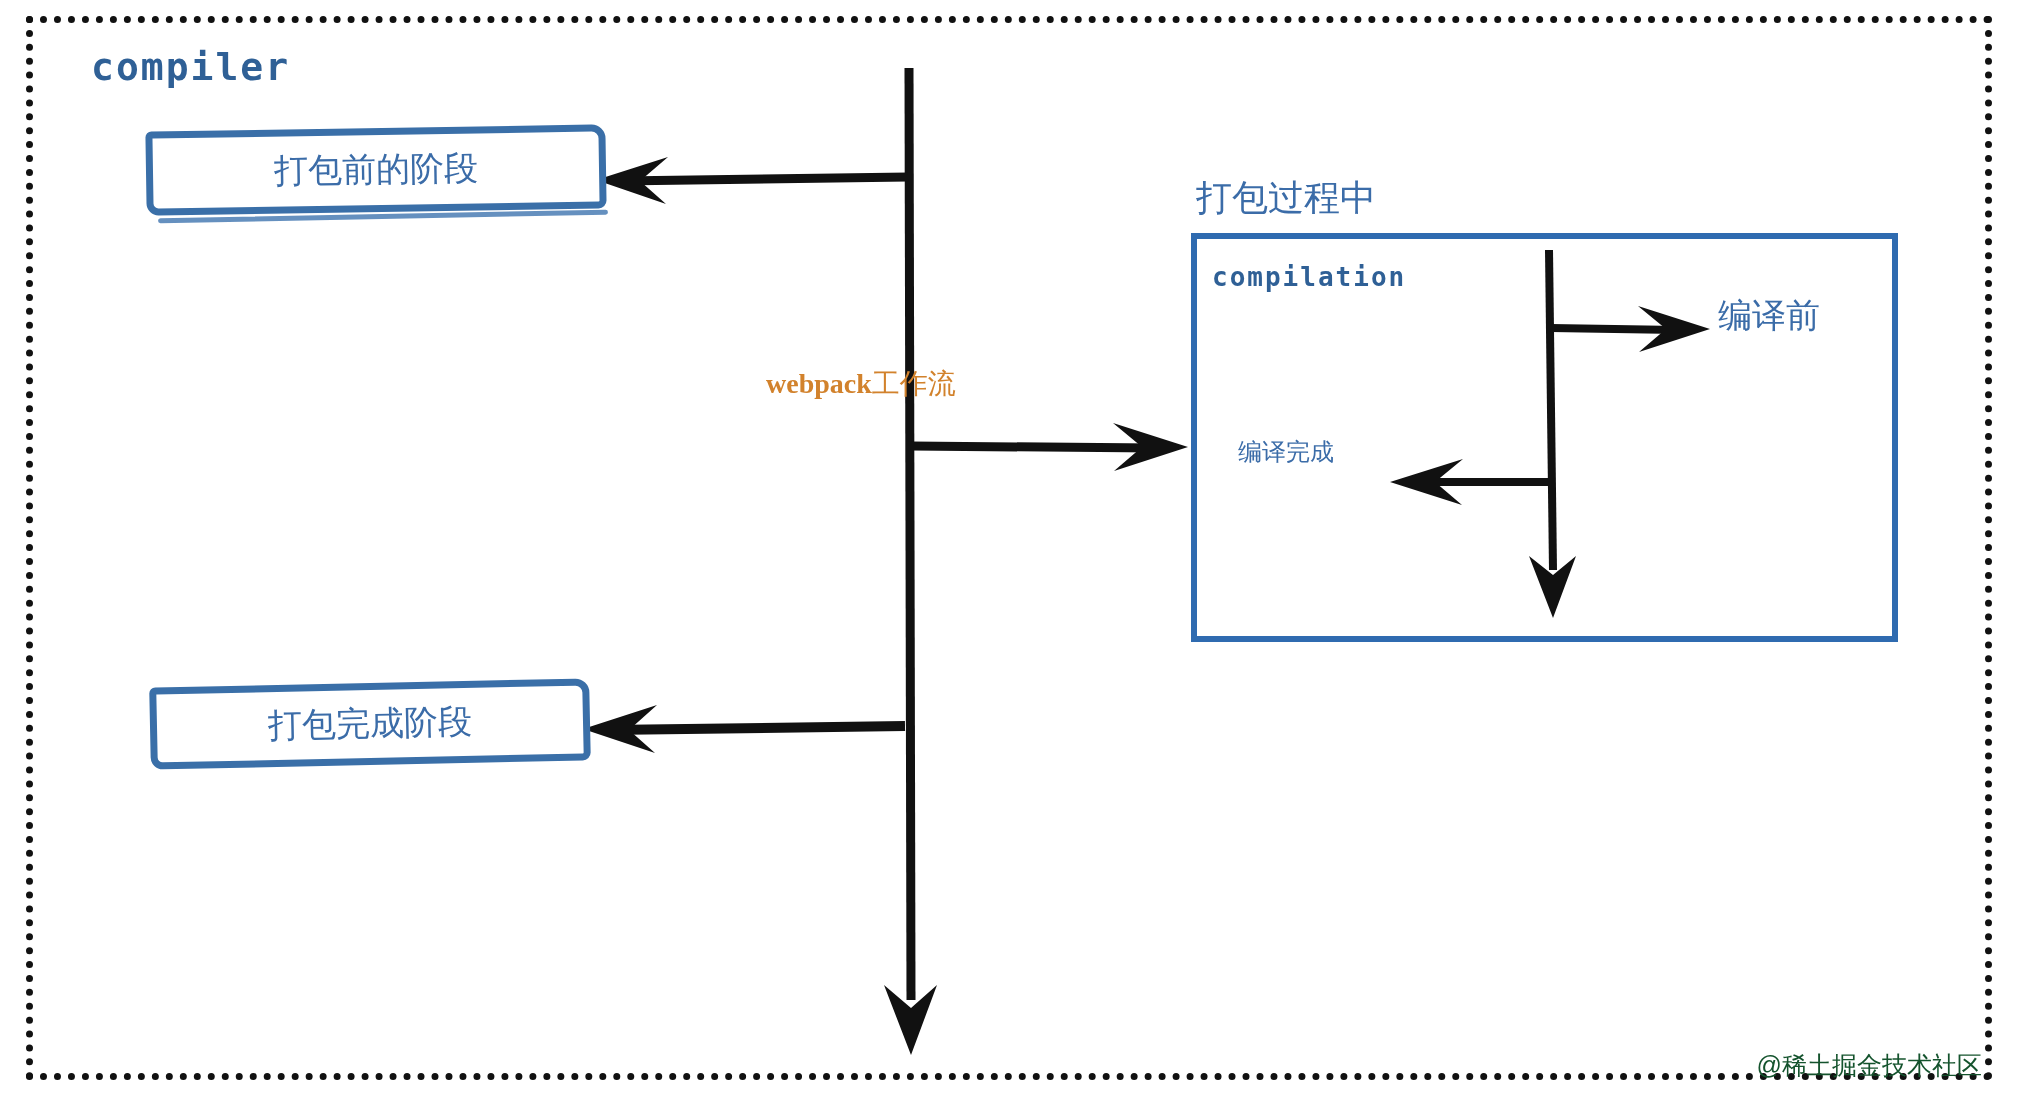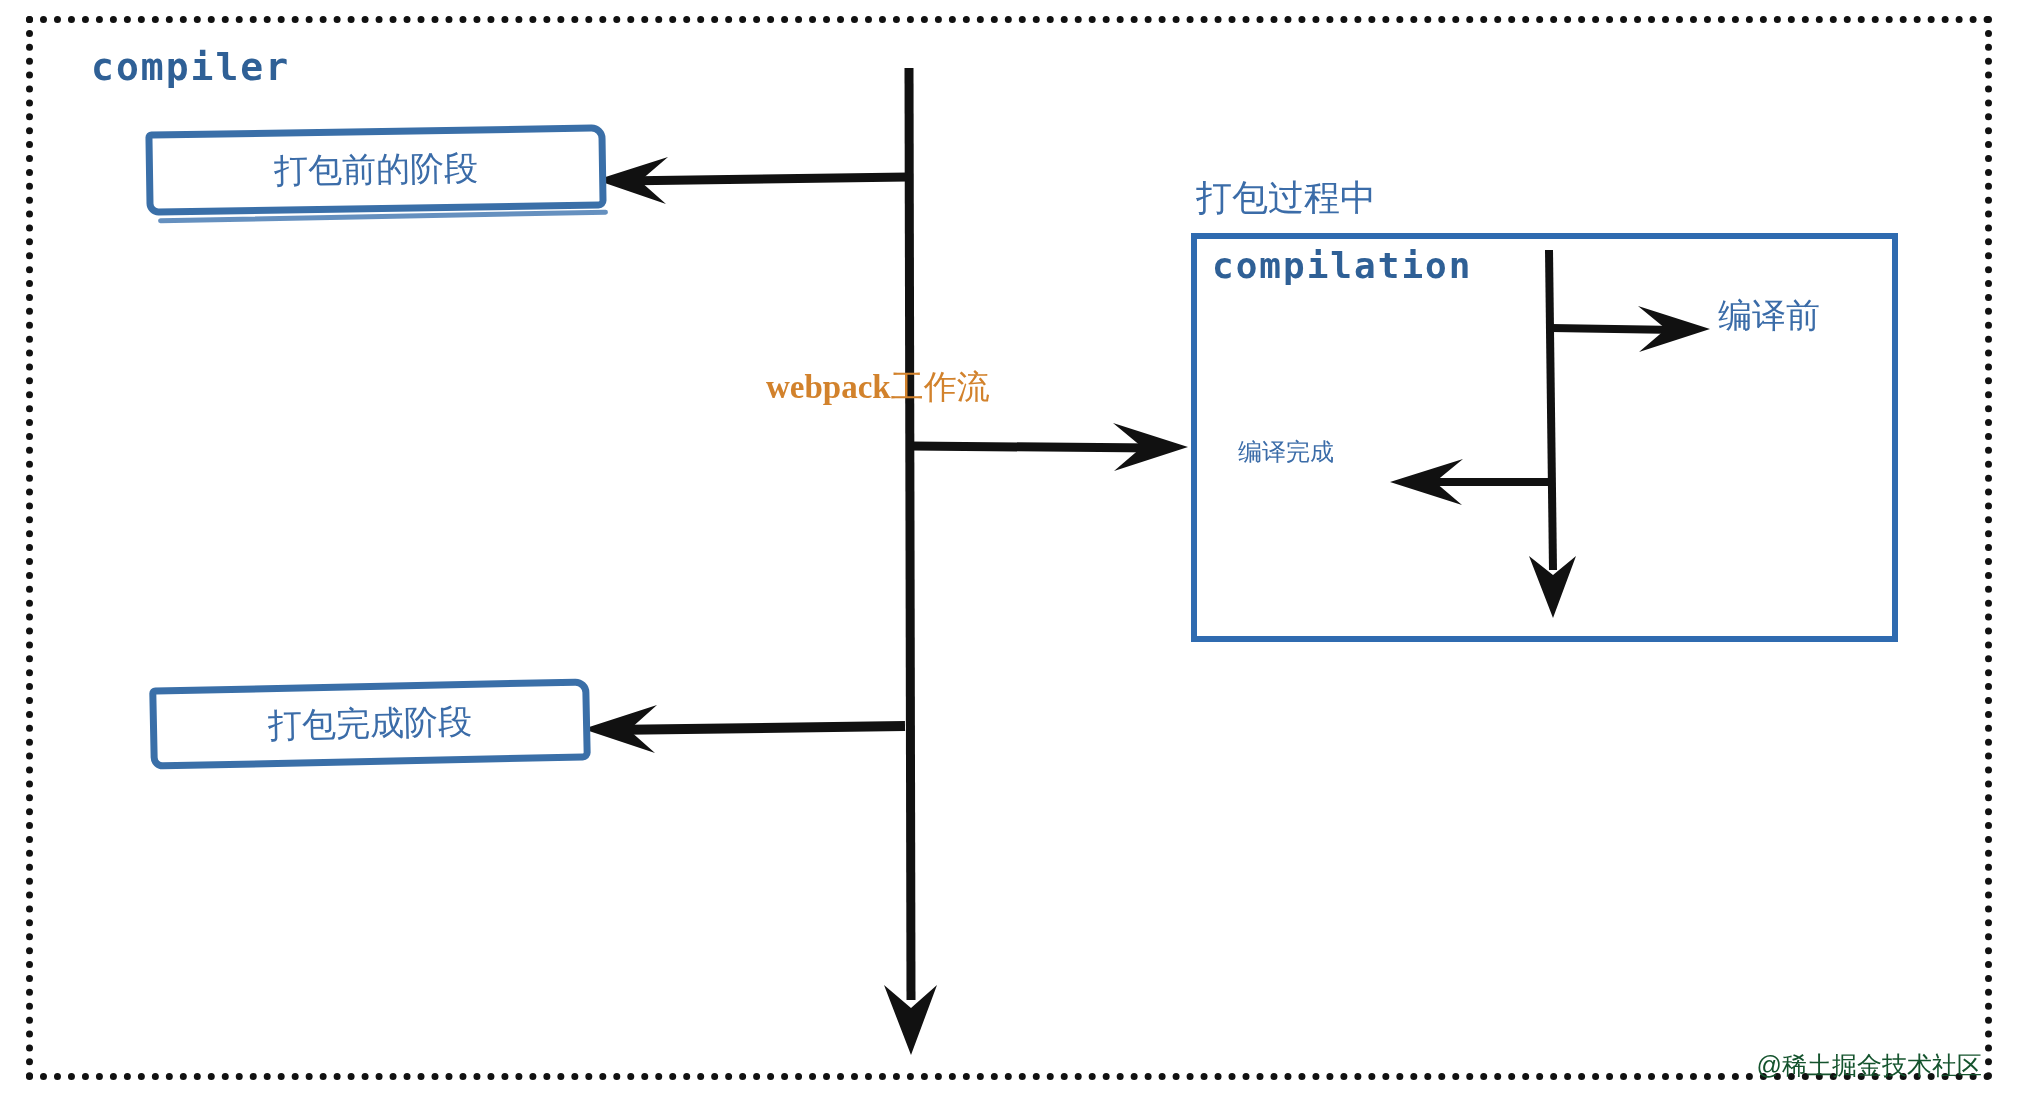"compilation" #compilation-title { font-size: 36px -> 26px; top: 248px -> 264px }
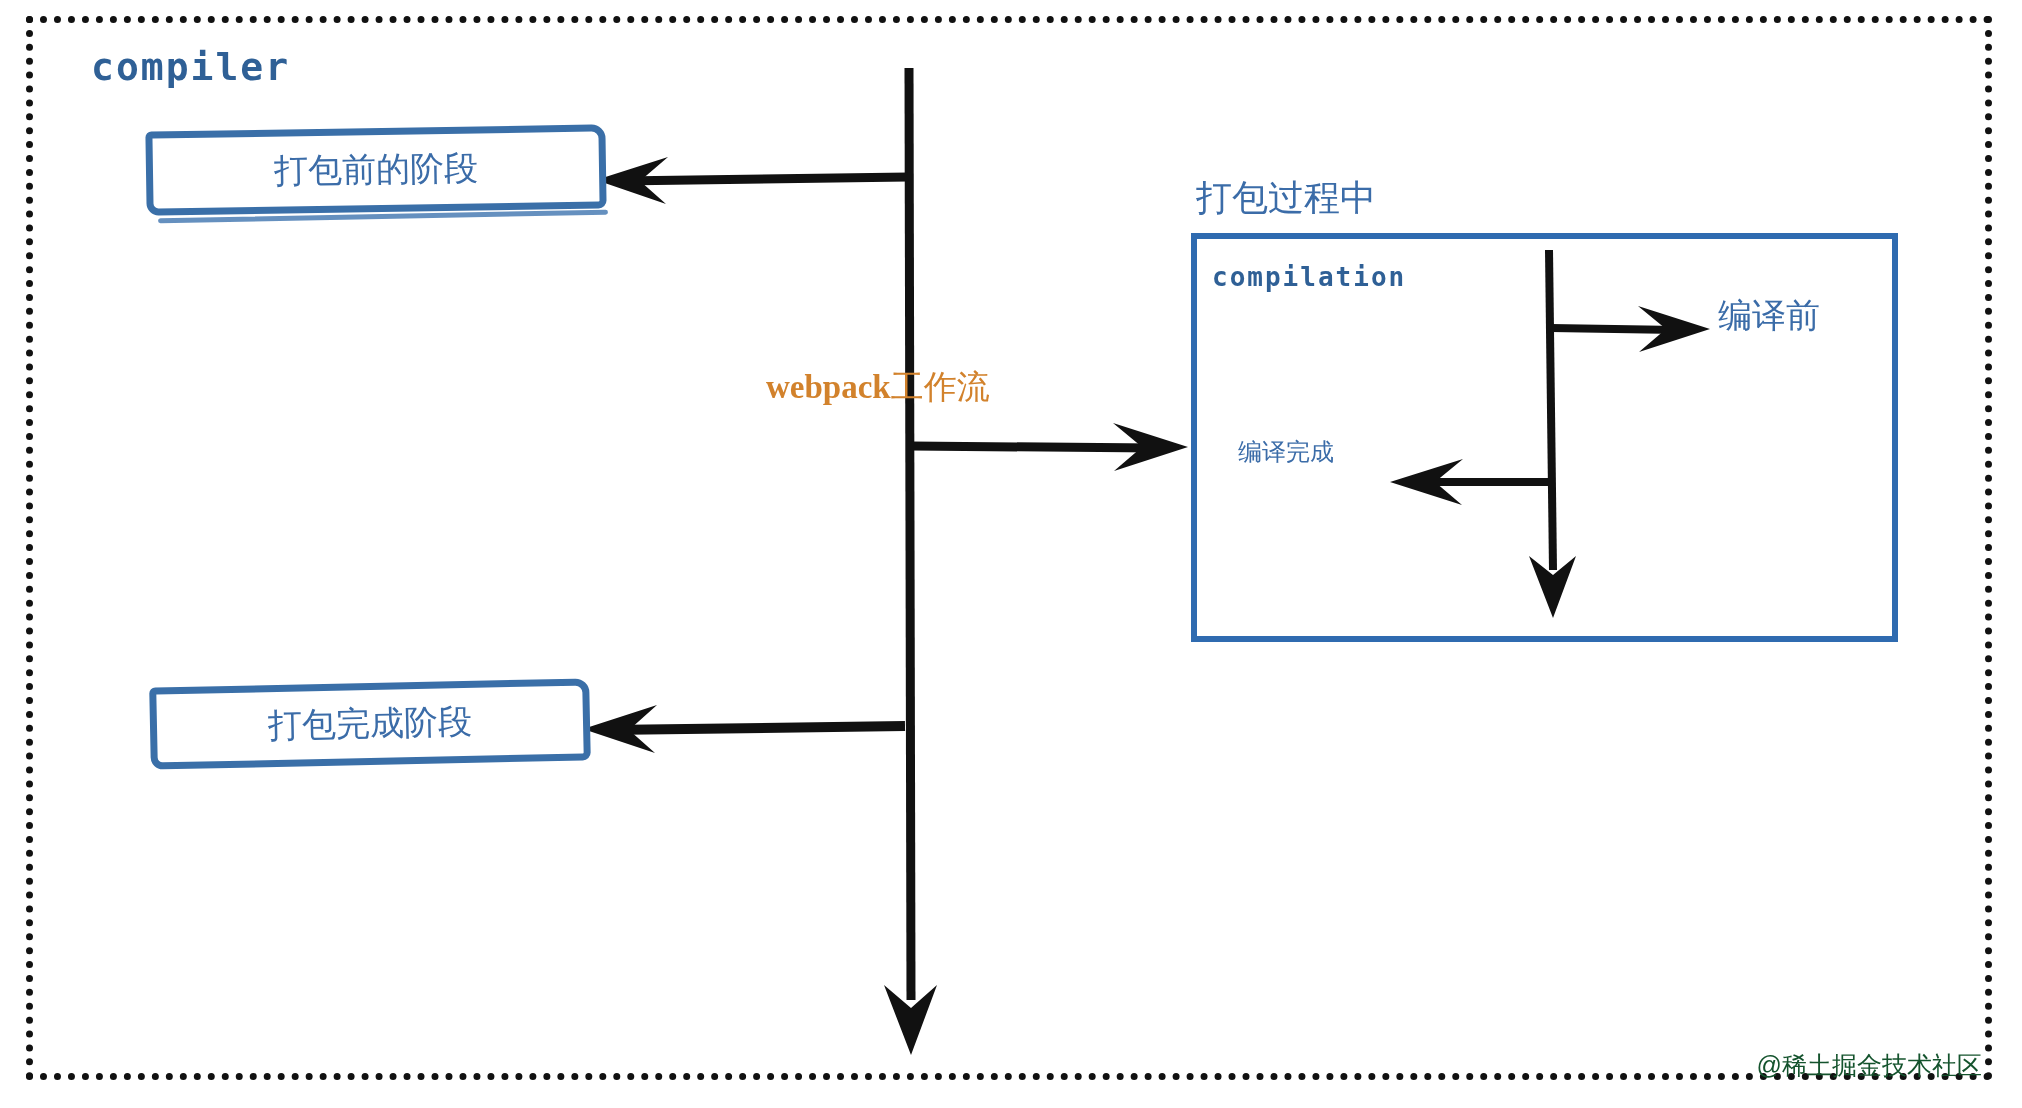"webpack工作流" #workflow-label { font-size: 33px -> 28px }
